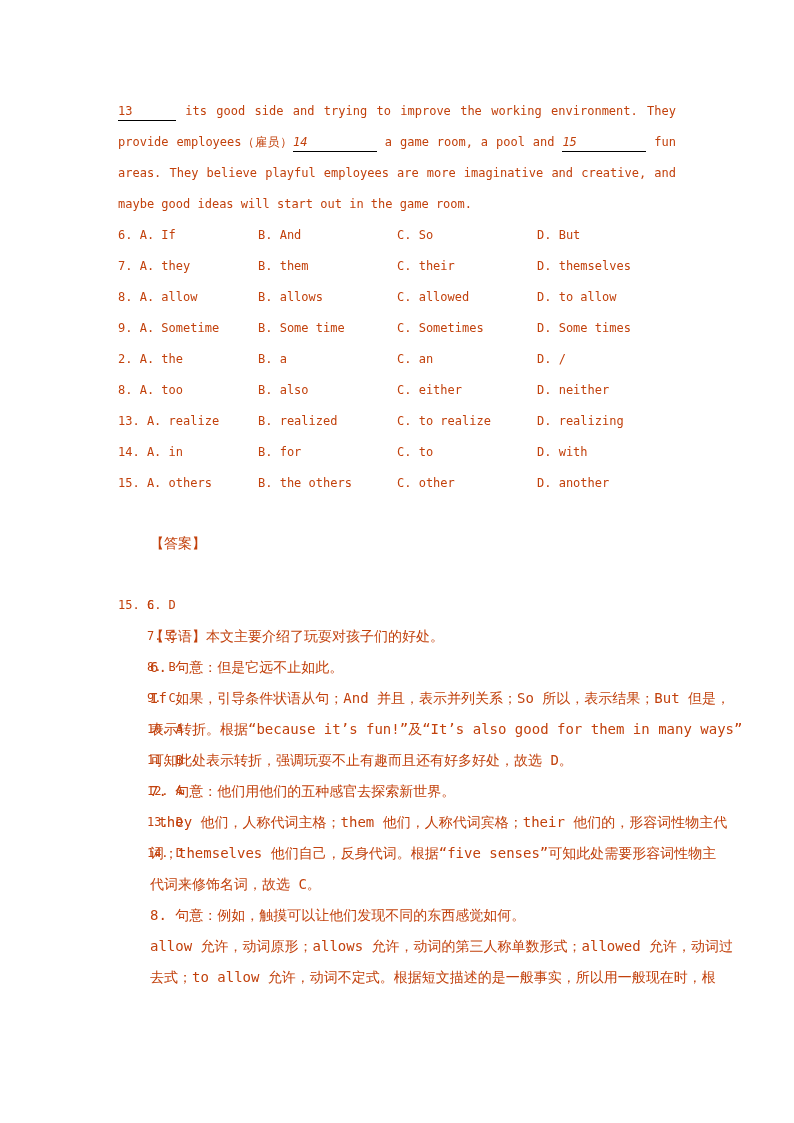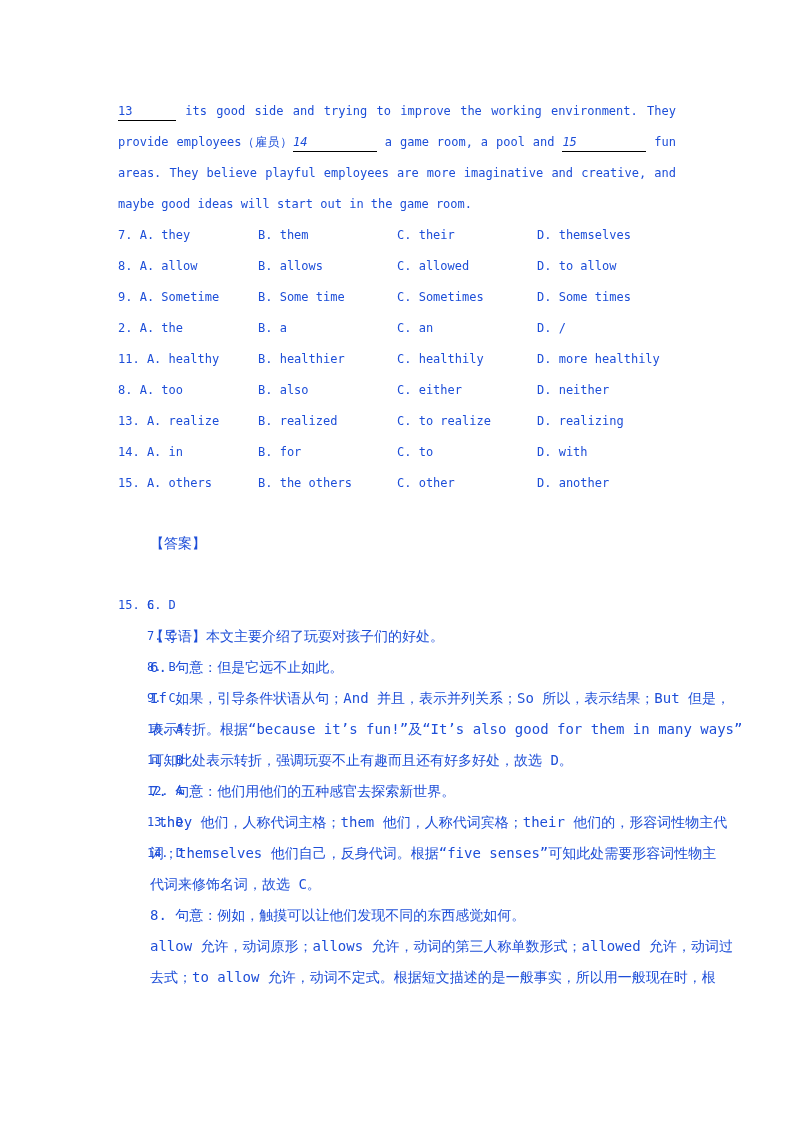"13 its good side and" .page { color: #1d4ed8 -> #c2410c }
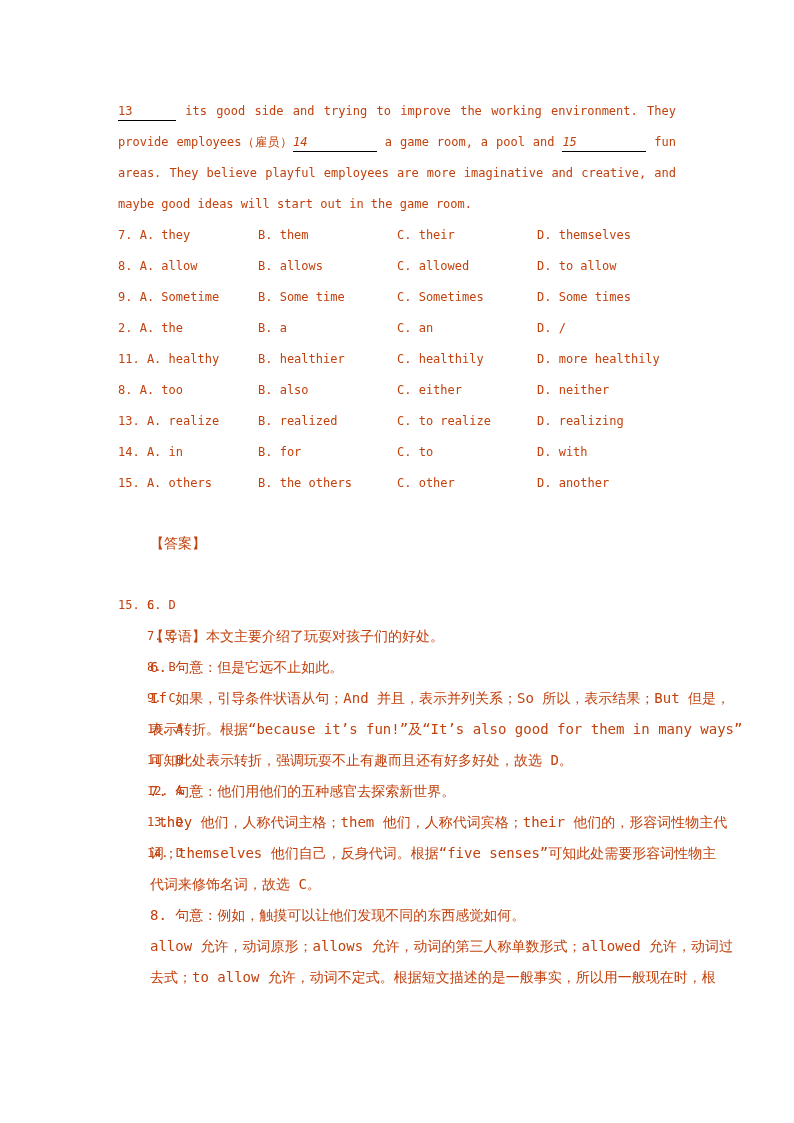"6. A. If" div.mcq-row { html: none -> <div> <span>6. A. If</span> <span>B. And</span> <span>C. So</span> <span>D. But</span> </div> }
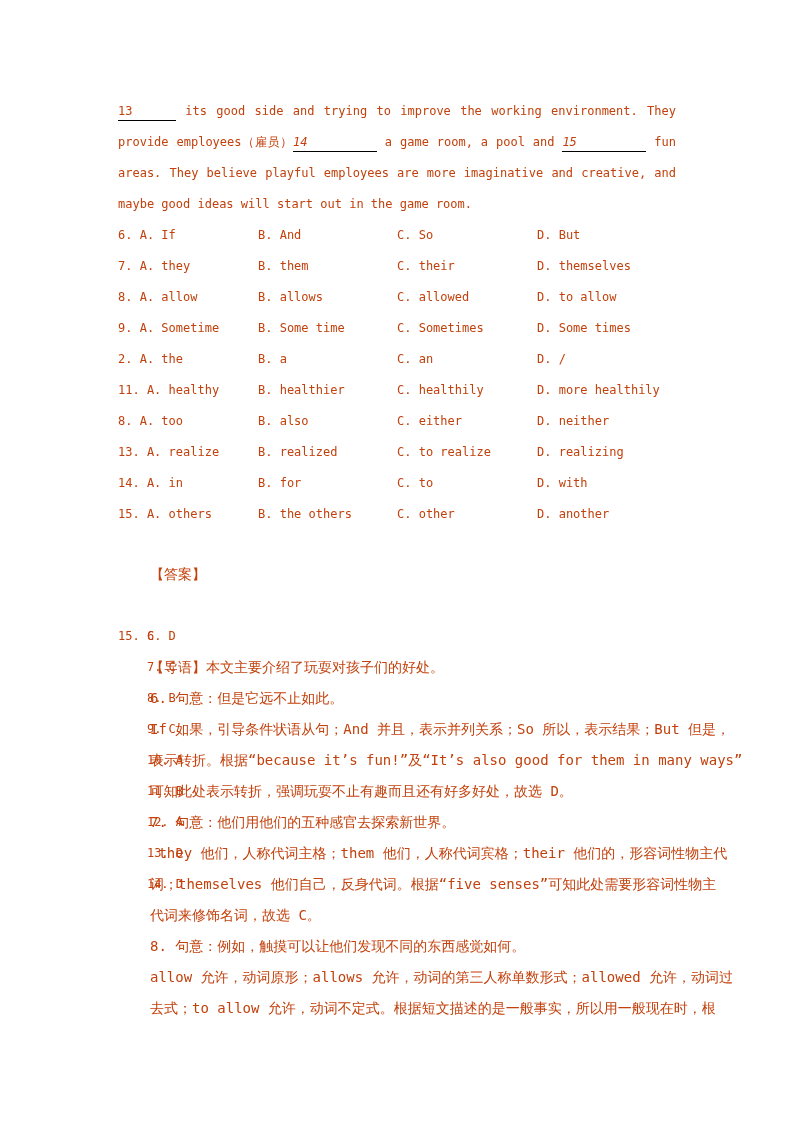"11. A. healthy" div.mcq-row { html: <div> <span>11. A. healthy</span> <span>B. healthier</span> <span>C. healthily</span> <span>D. more healthily</span> </div> -> none }
